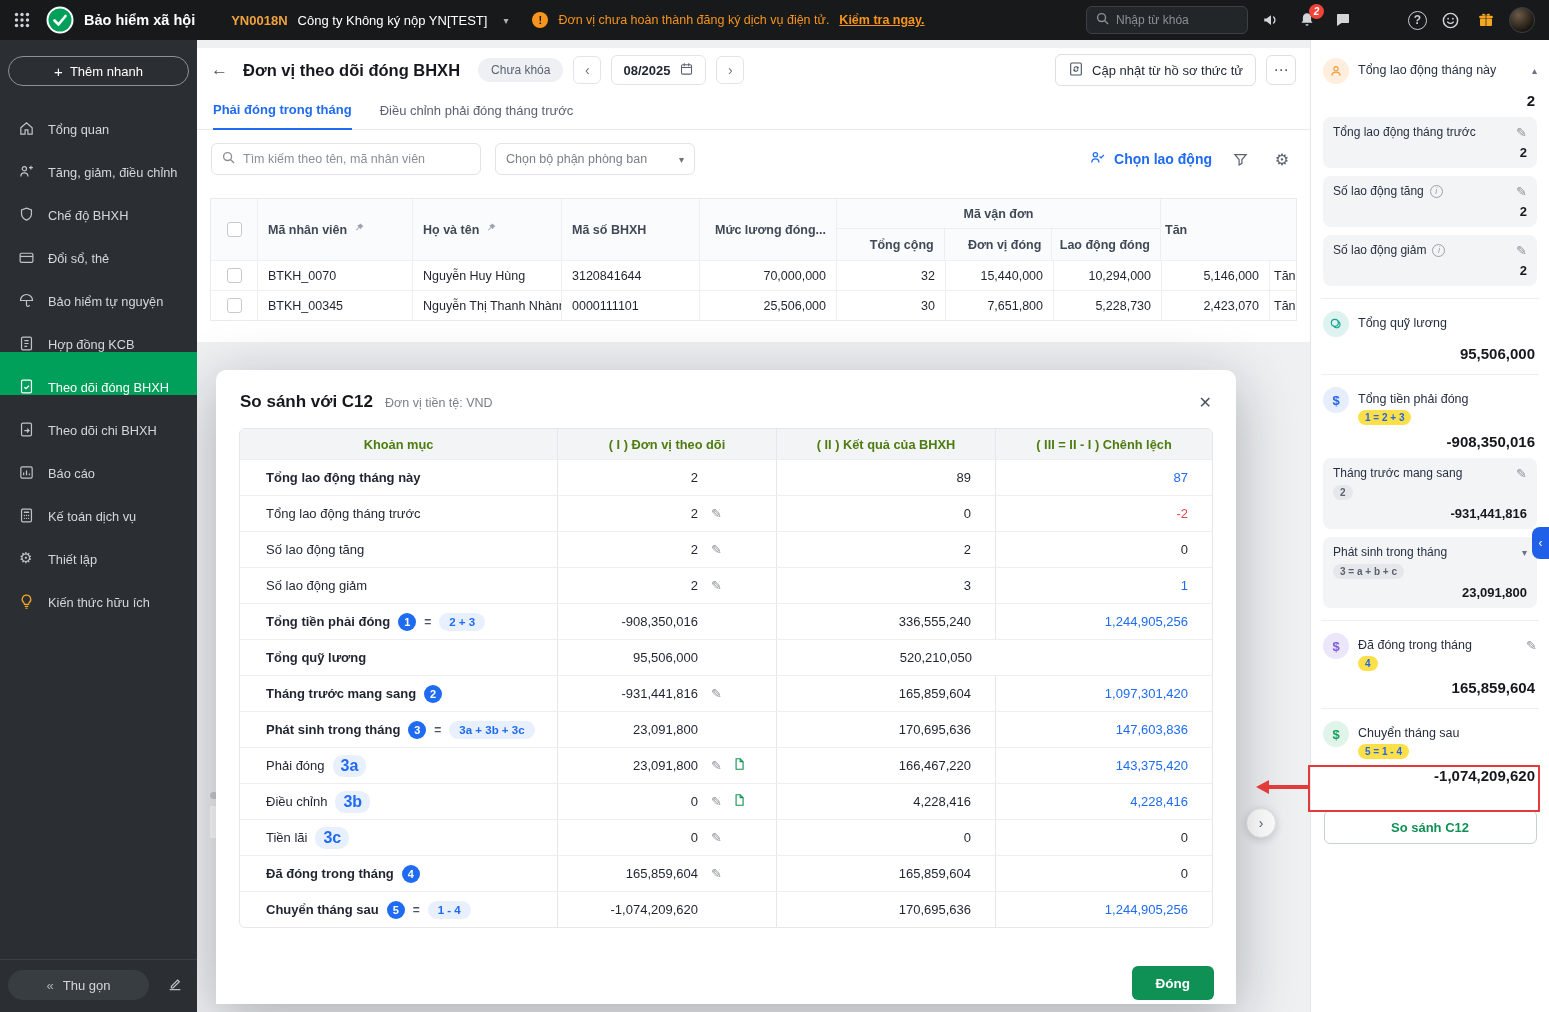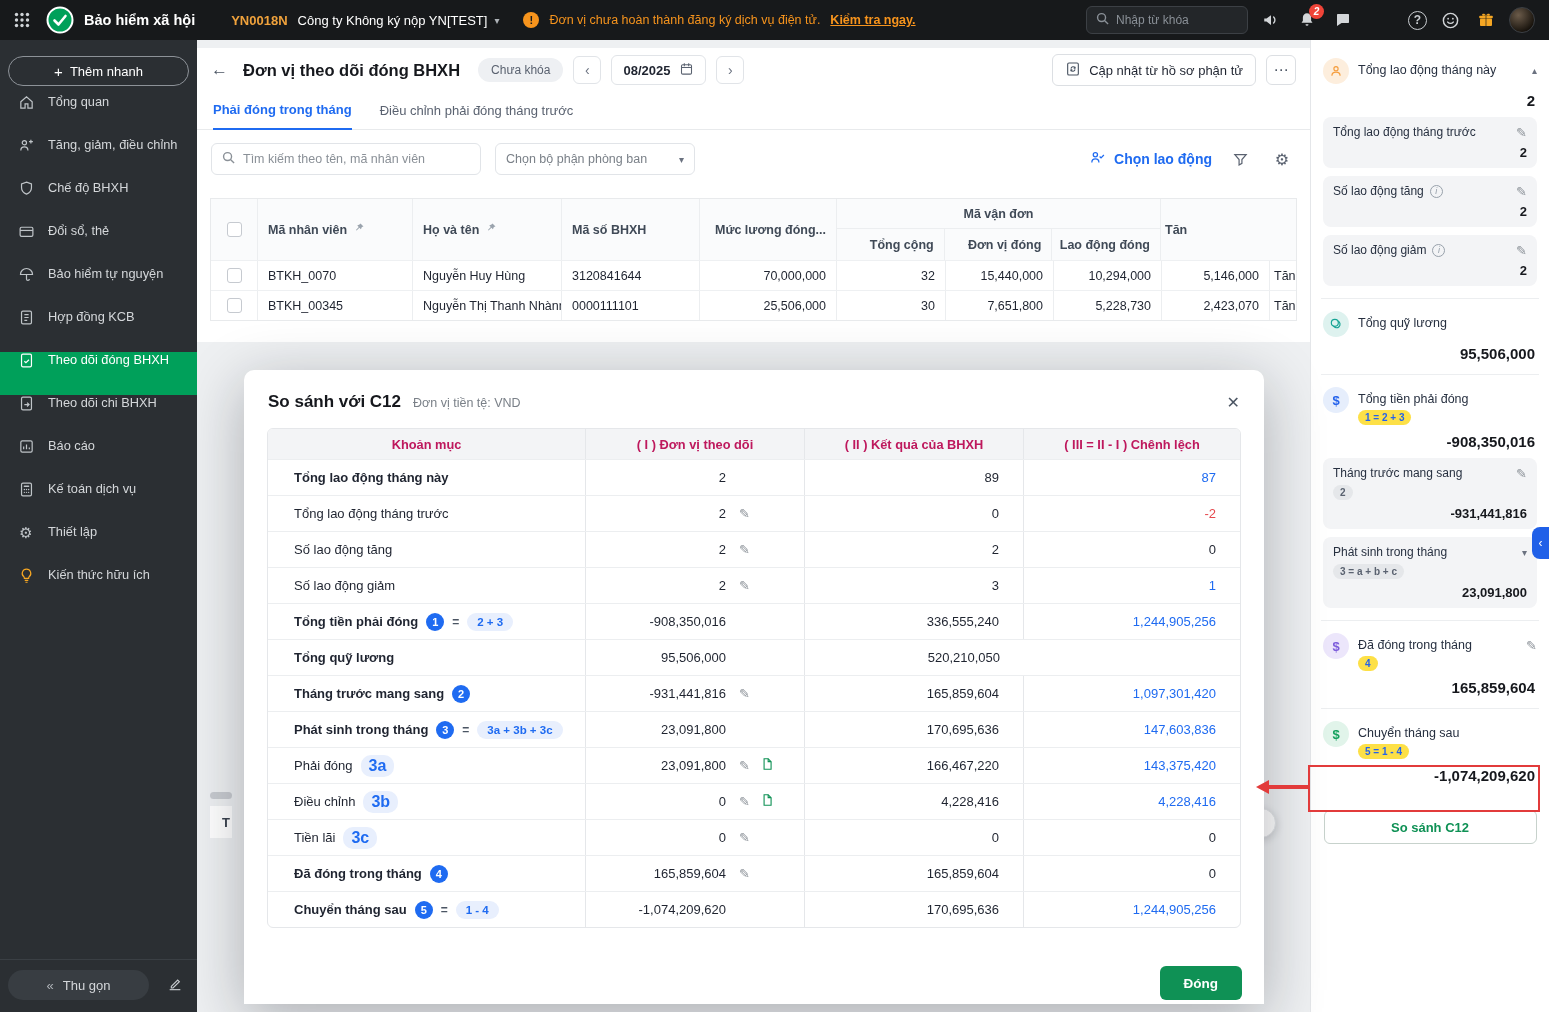"Công ty Không ký nộp" .tb-org { gap: 7px -> 16px }
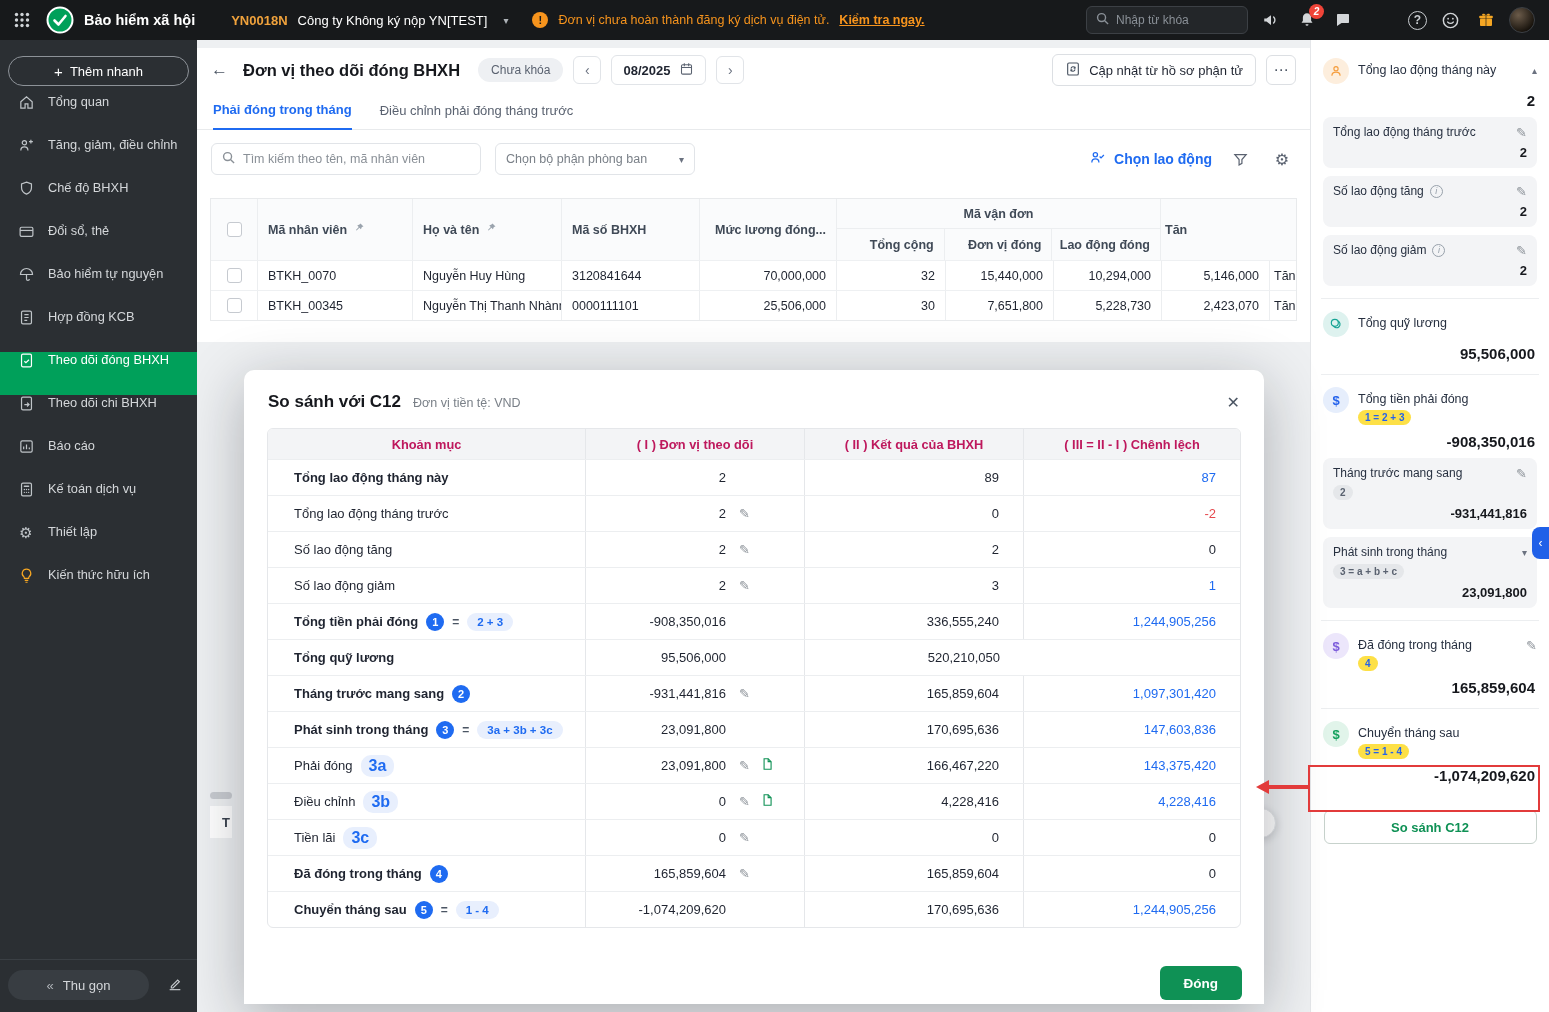"Cập nhật từ hồ sơ" span { text: phận -> thức }
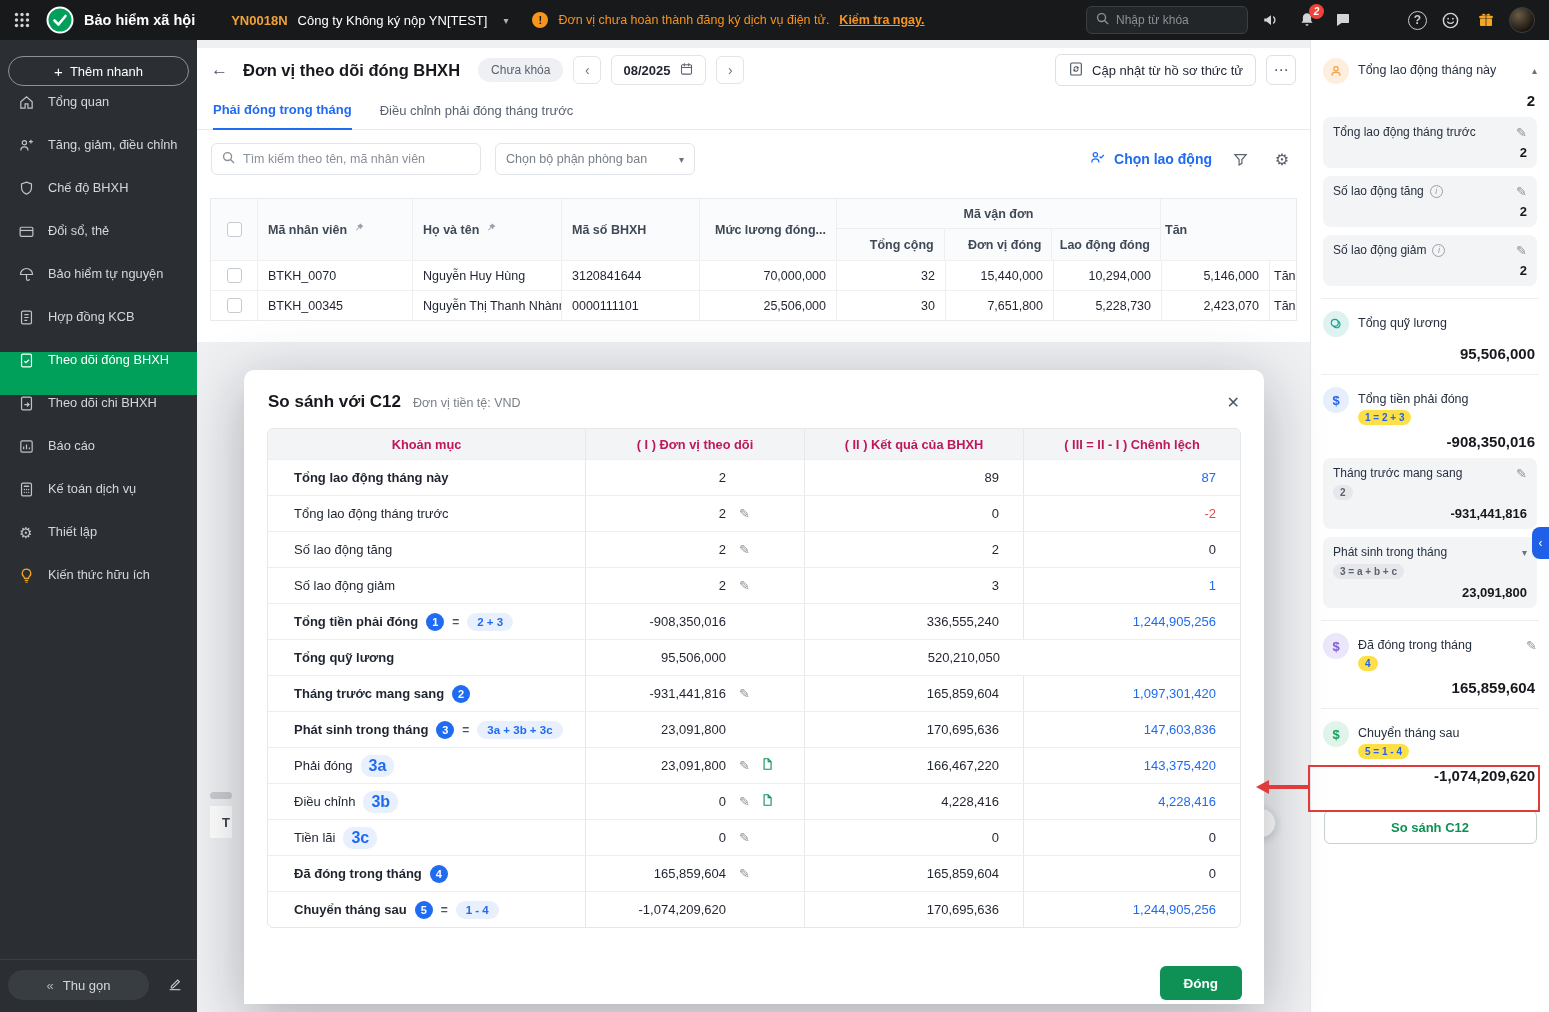"Tổng quan" .nav-item { align-items: flex-start -> flex-end }
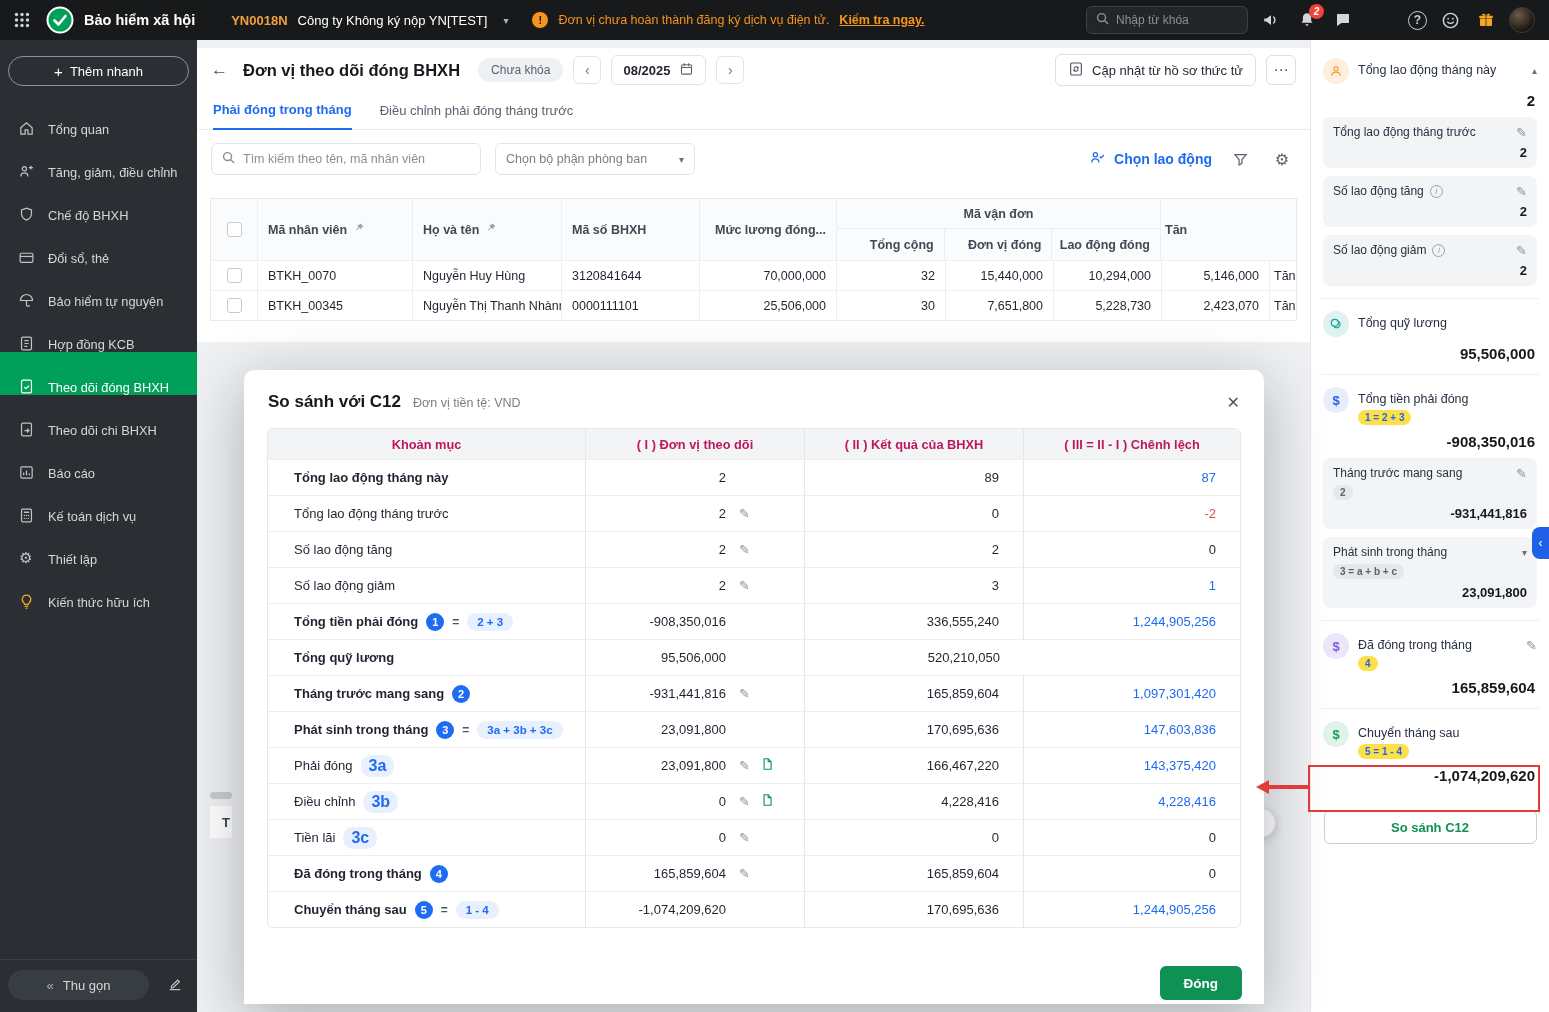"So sánh với C12" .modal { left: 244px -> 216px }
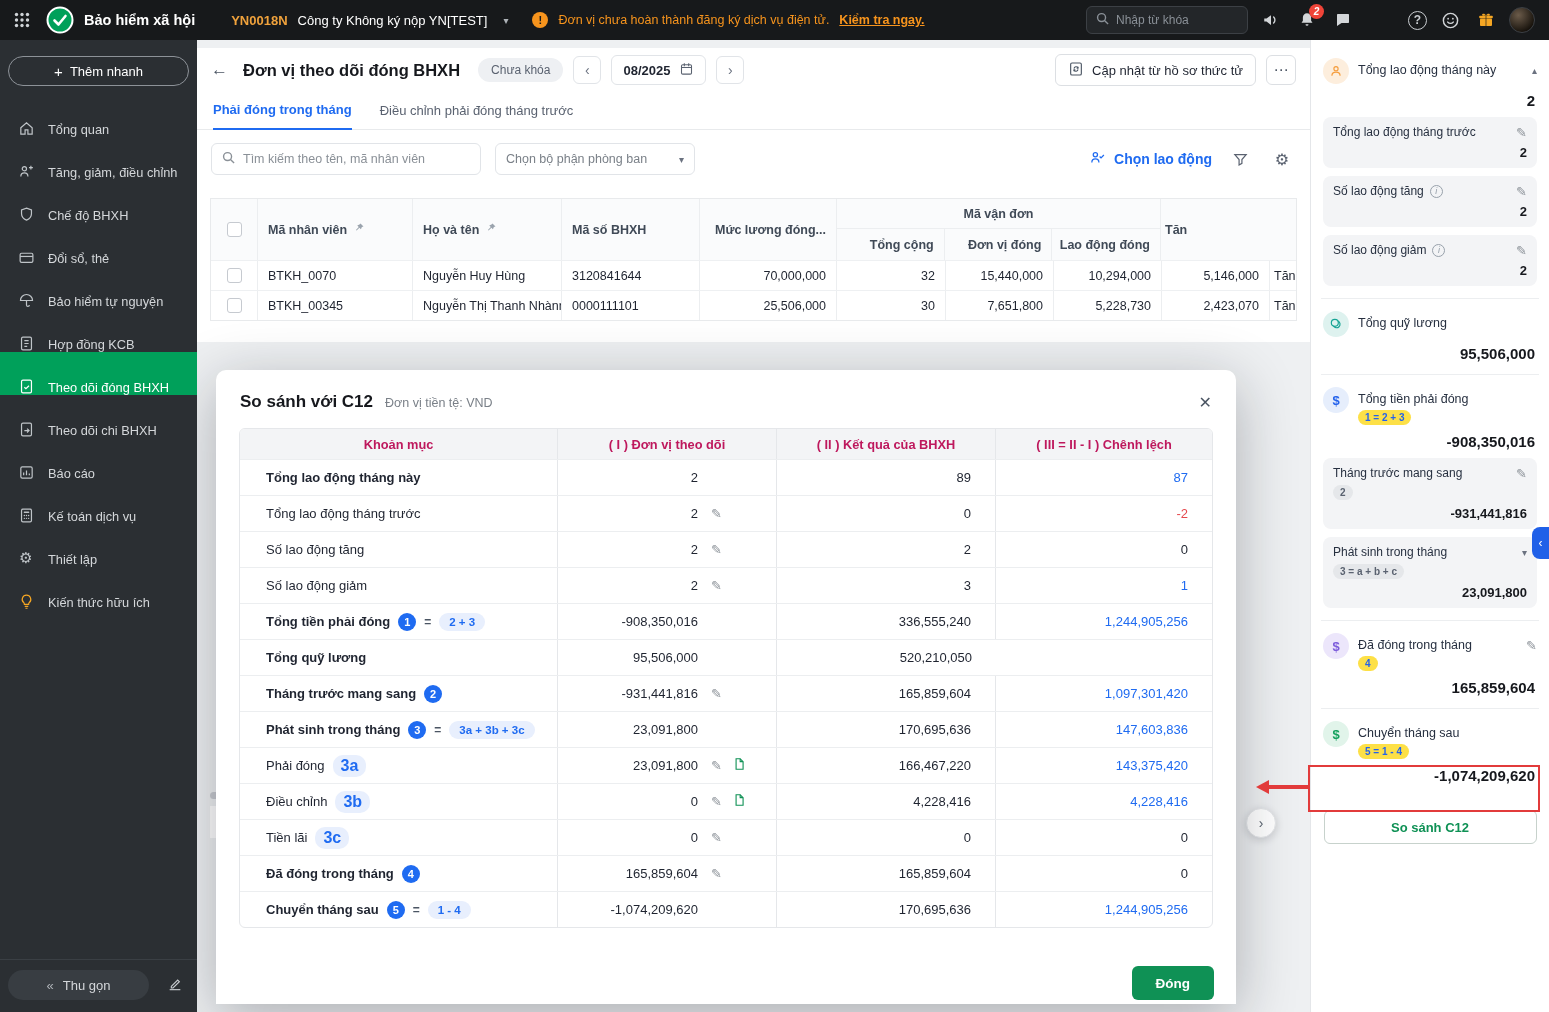"Khoản mục" .mhead { color: #be185d -> #4d7c0f }
